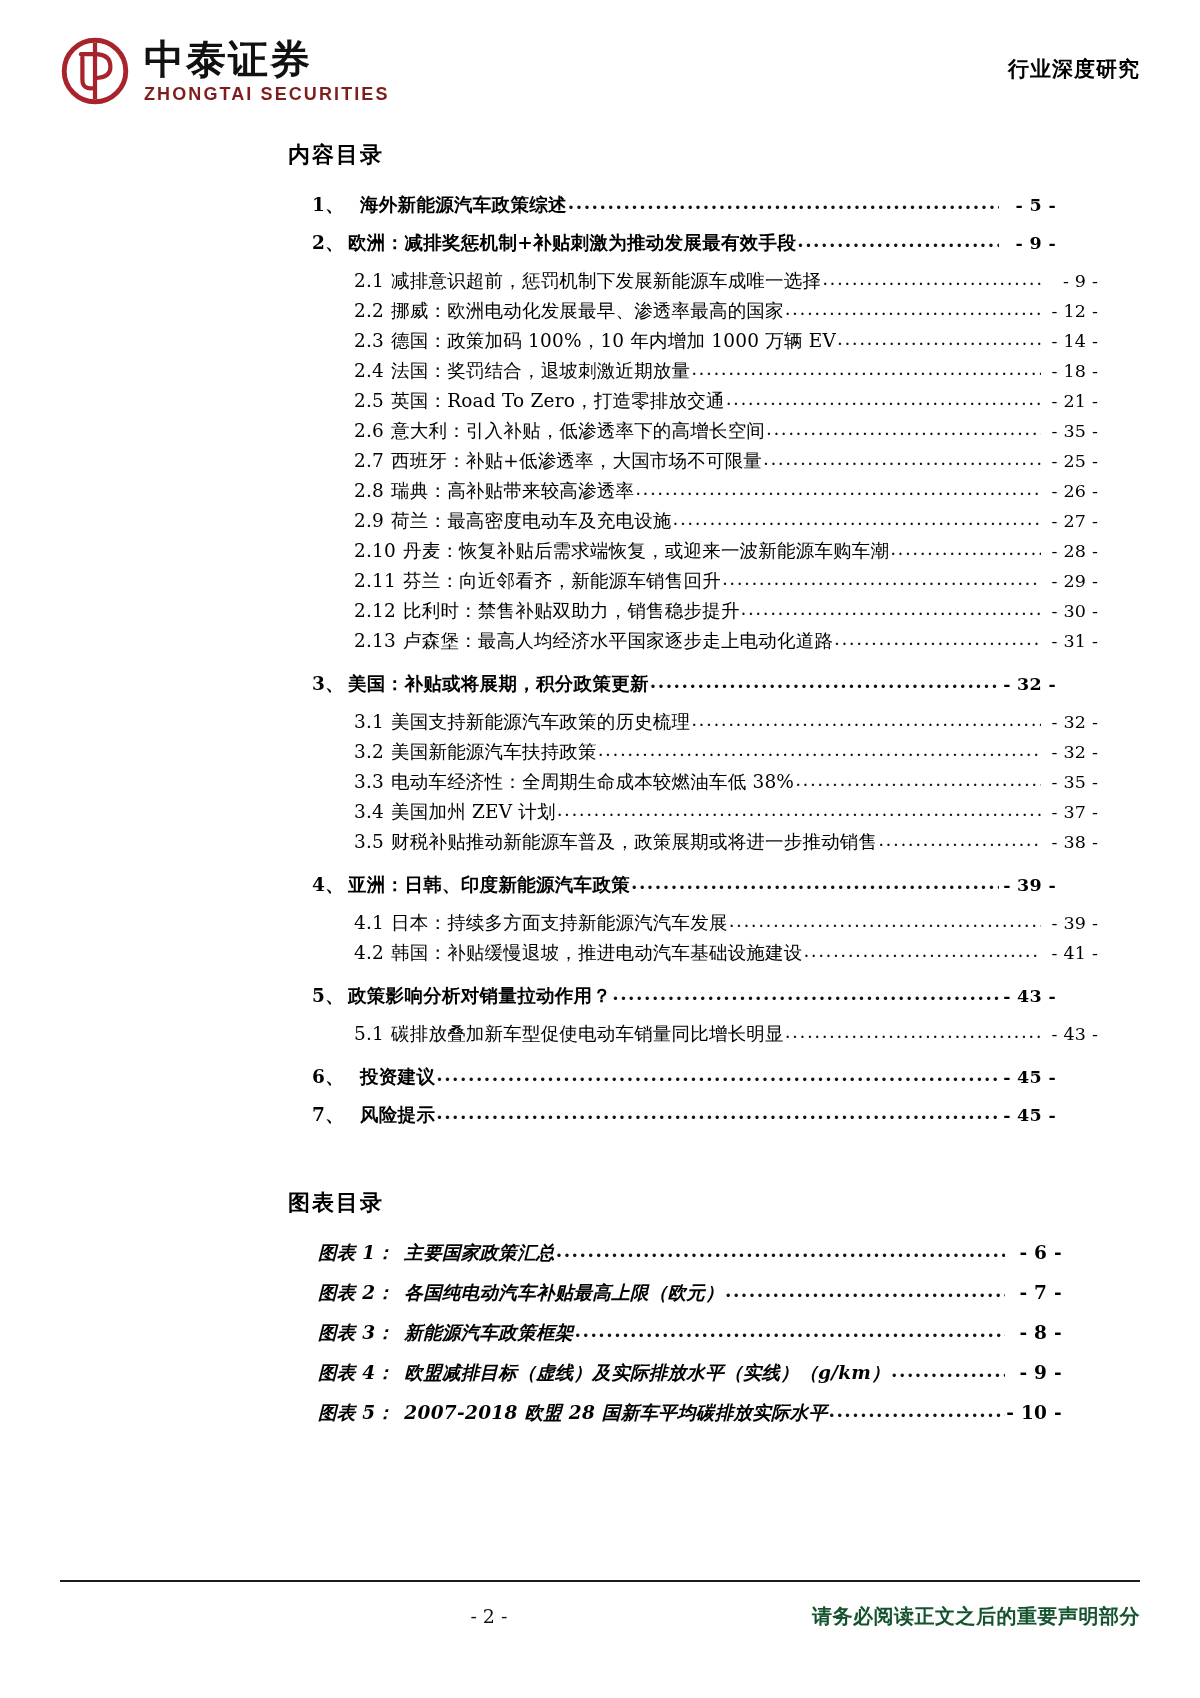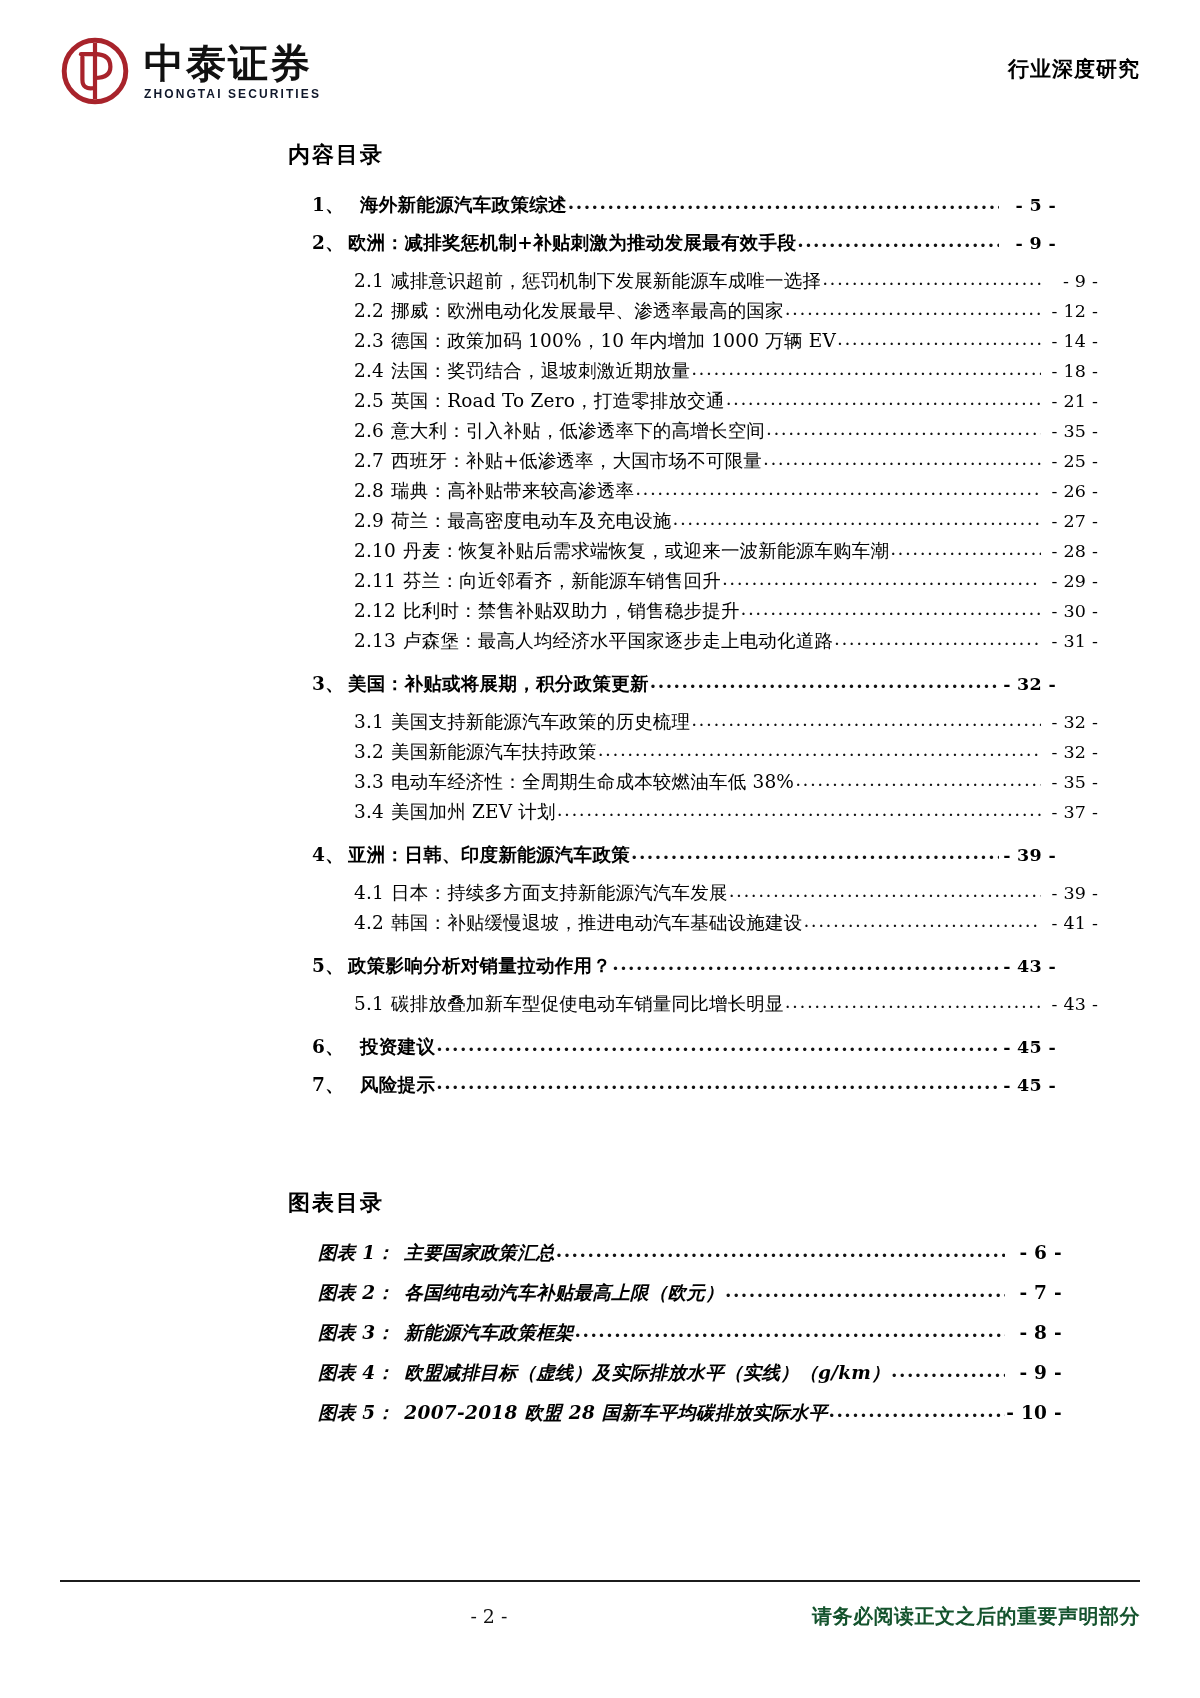"中泰证券" .brand-cn { font-family: Liberation Sans, sans-serif -> Liberation Serif, serif }
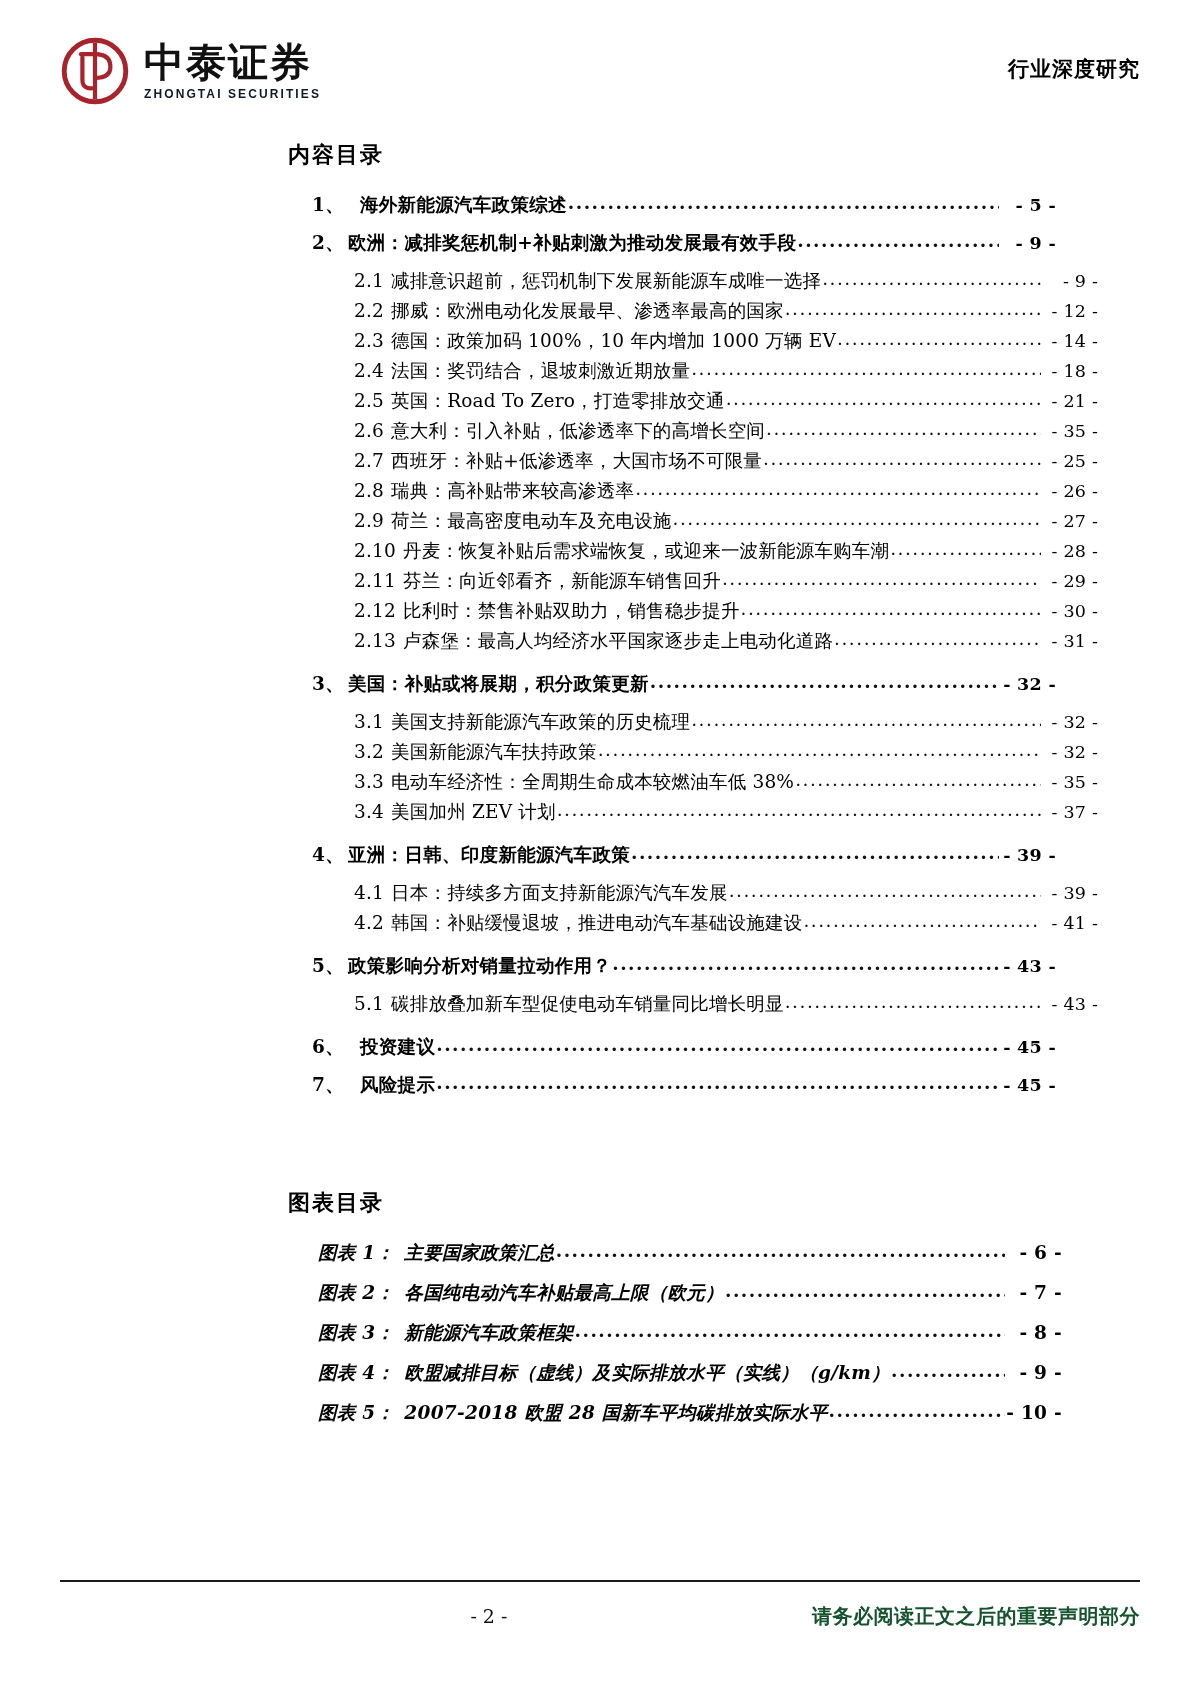"ZHONGTAI SECURITIES" .brand-en { color: #0f172a -> #7f1d1d; font-size: 12px -> 18px }
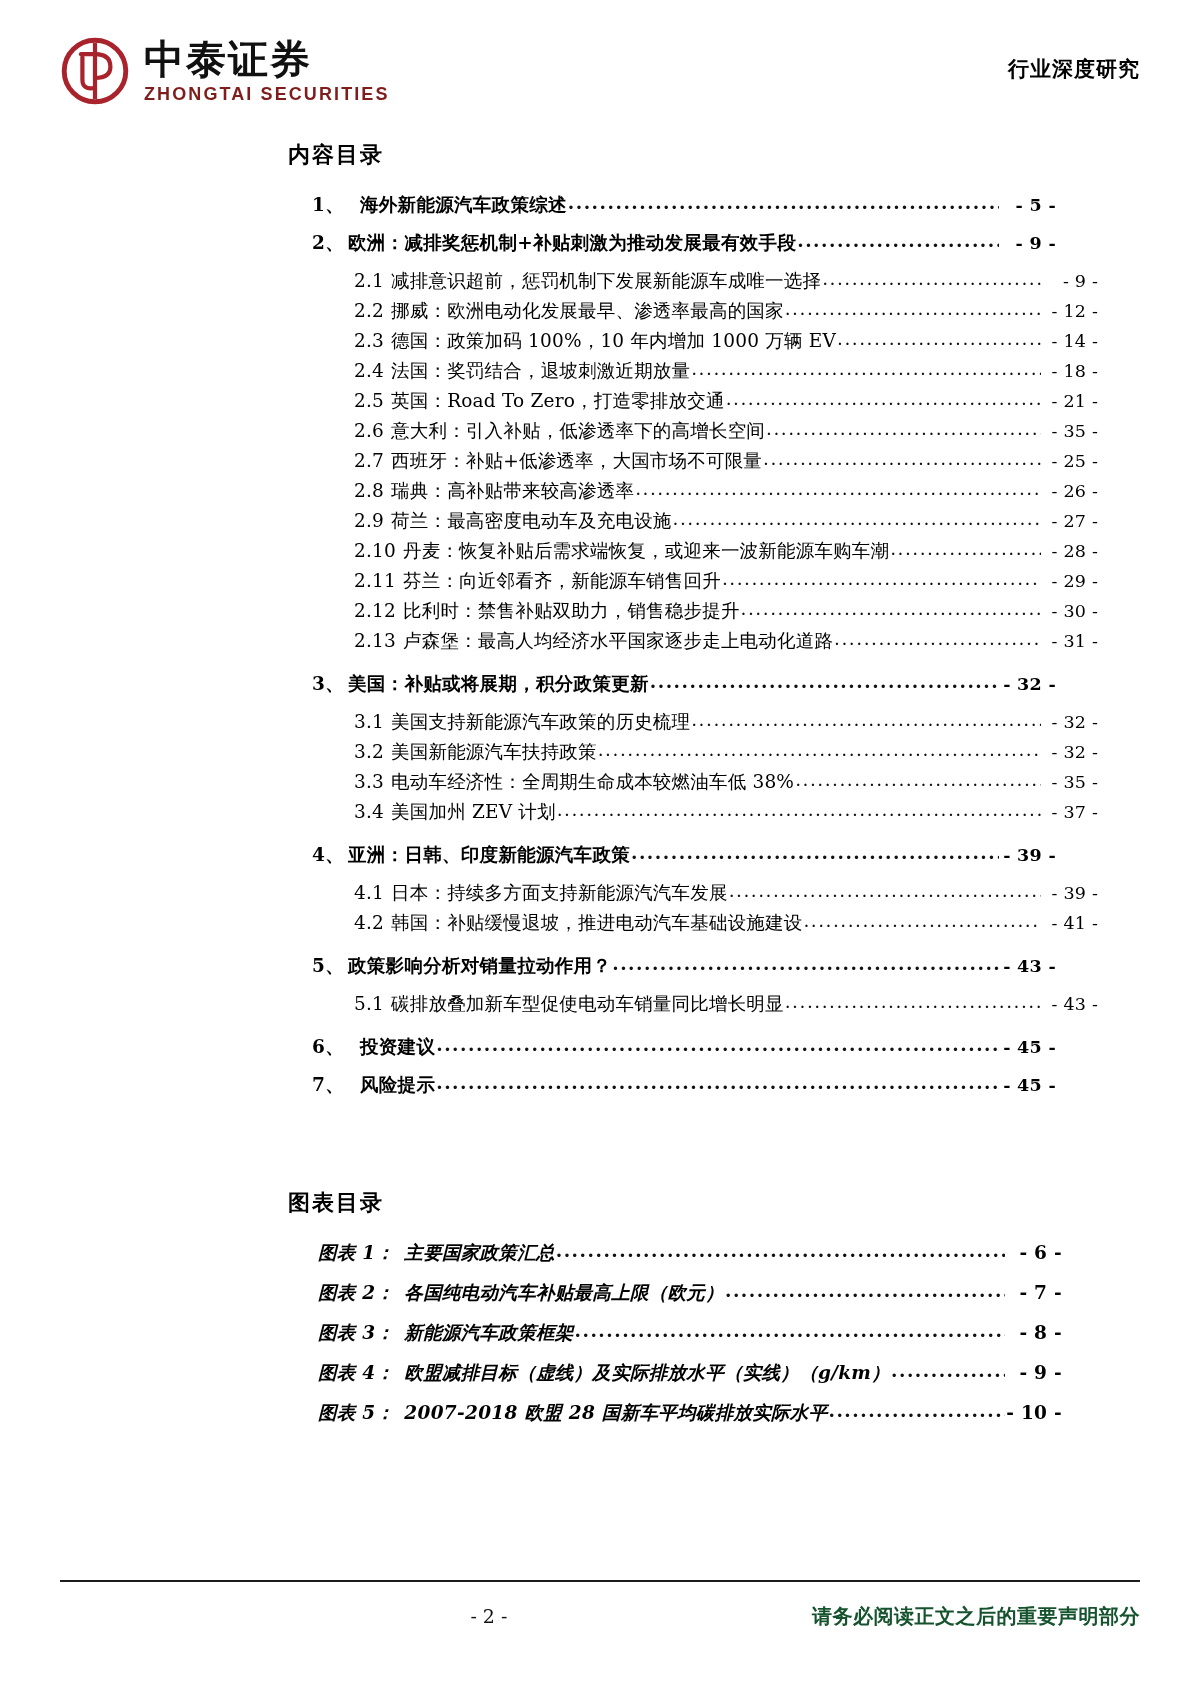"3.5" div.toc-row { html: none -> <div> <span>3.5</span> <span>财税补贴推动新能源车普及，政策展期或将进一步推动销售</span> <span></span> <span>- 38 -</span> </div> }
